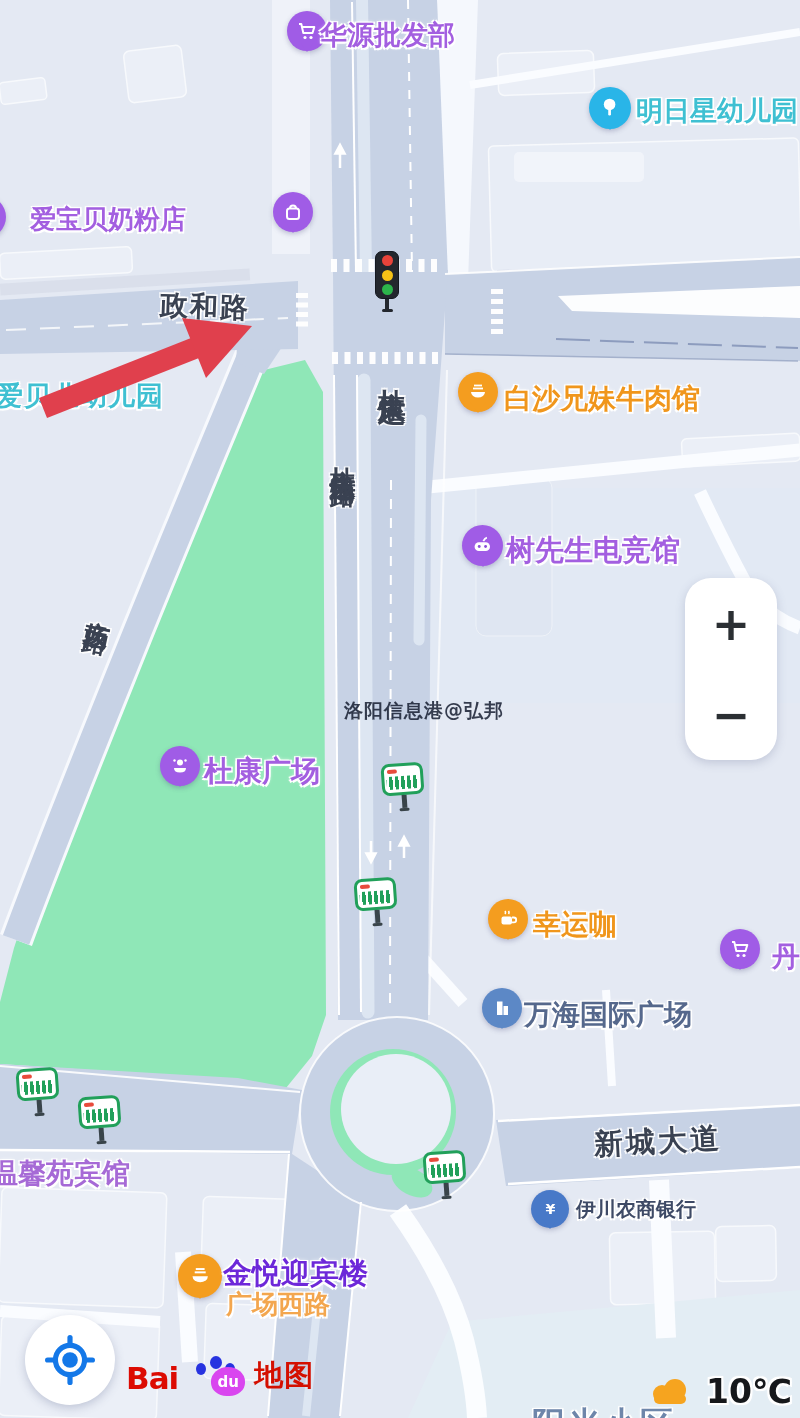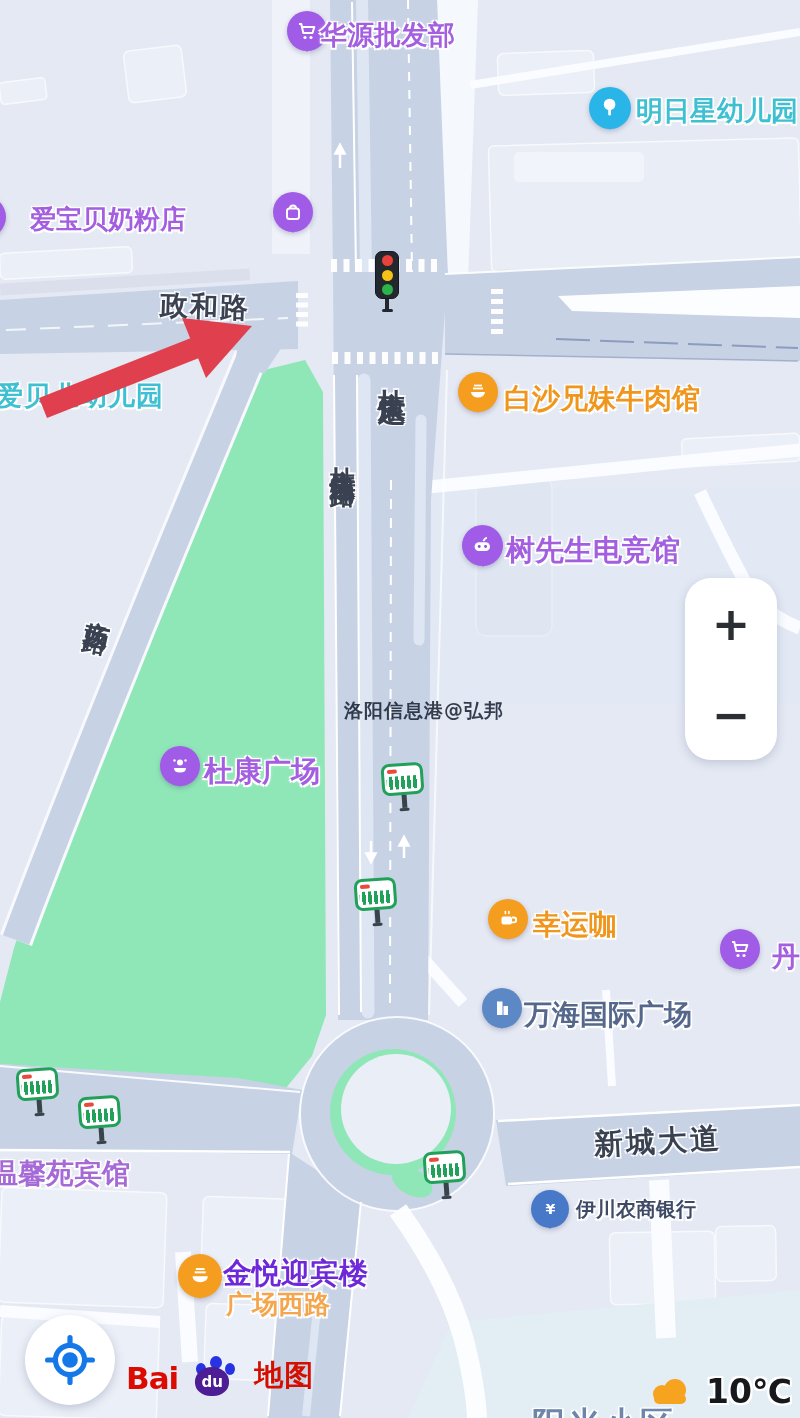"du" .paw .pad { background: #4c1d95 -> #d946ef; left: 0 -> 16px }
